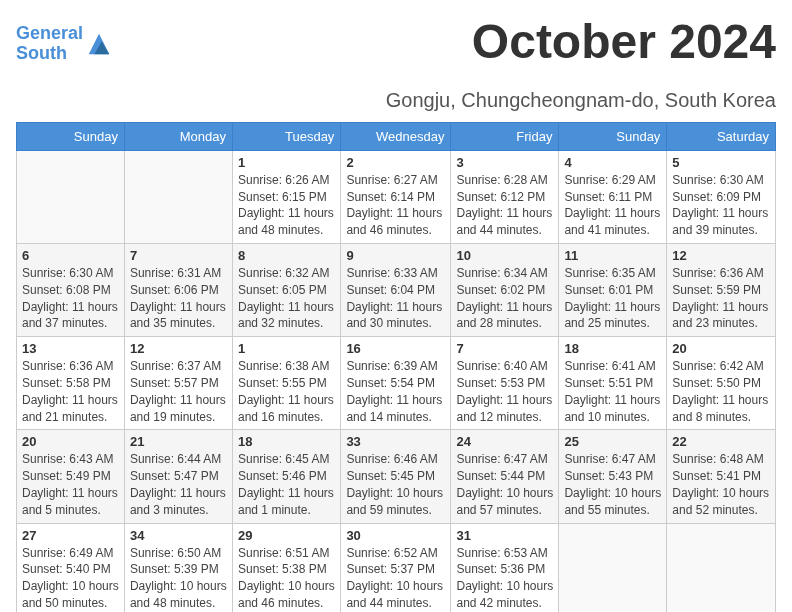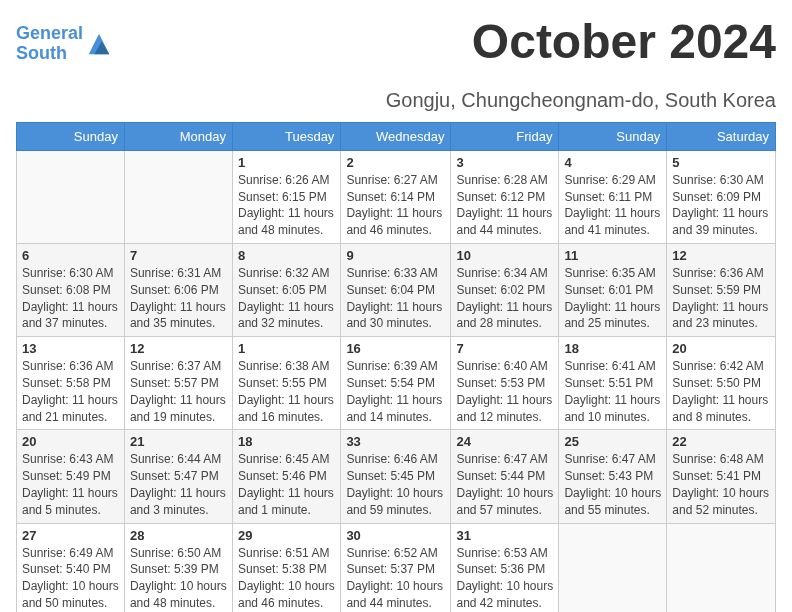"28" span.day-num { text: 28 -> 34 }
